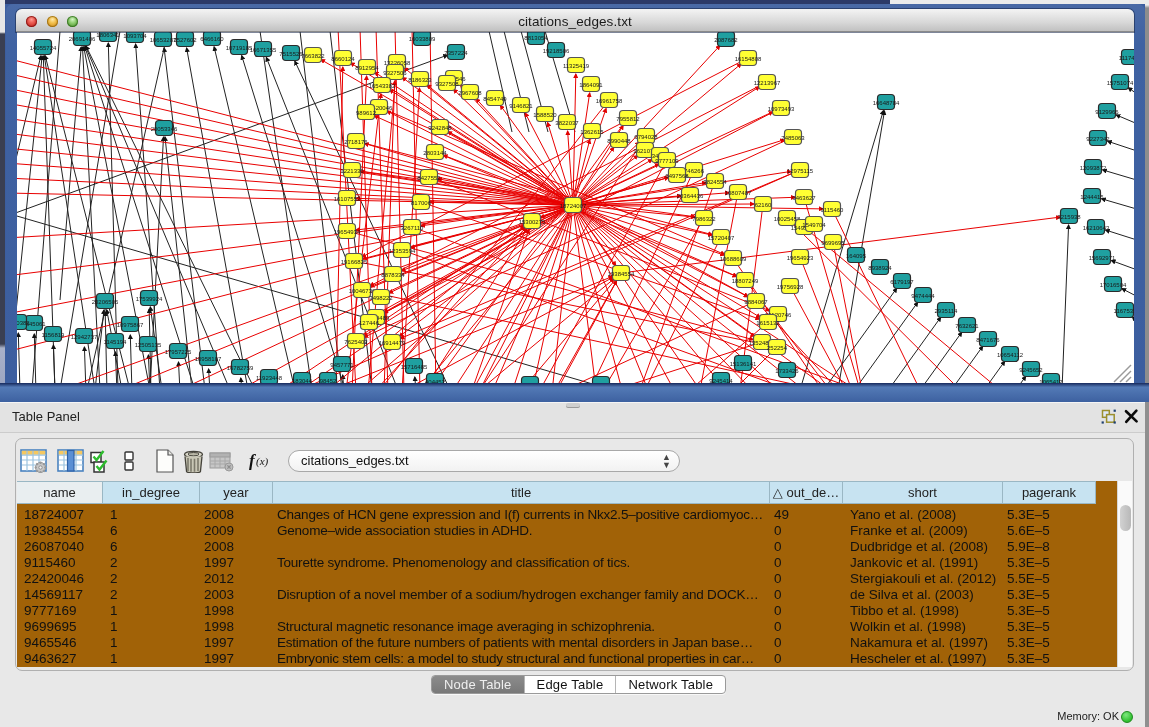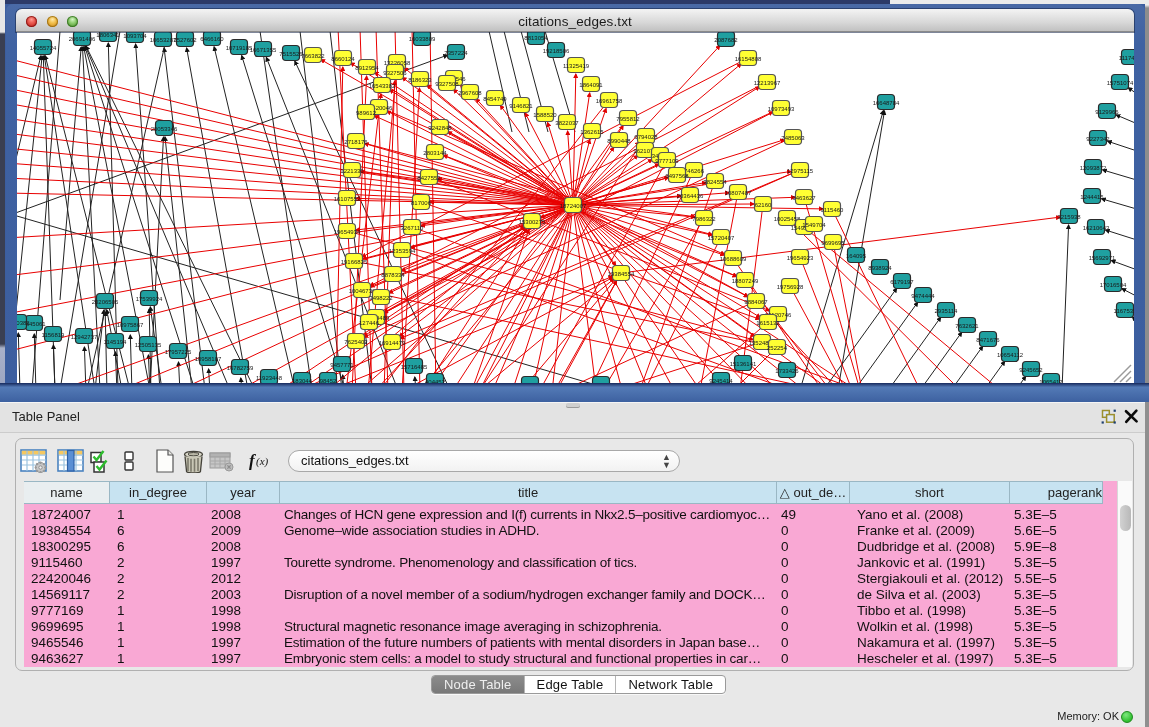"name" .tbl { background: #f9a8d4 -> #a16207; left: 8px -> 1px }
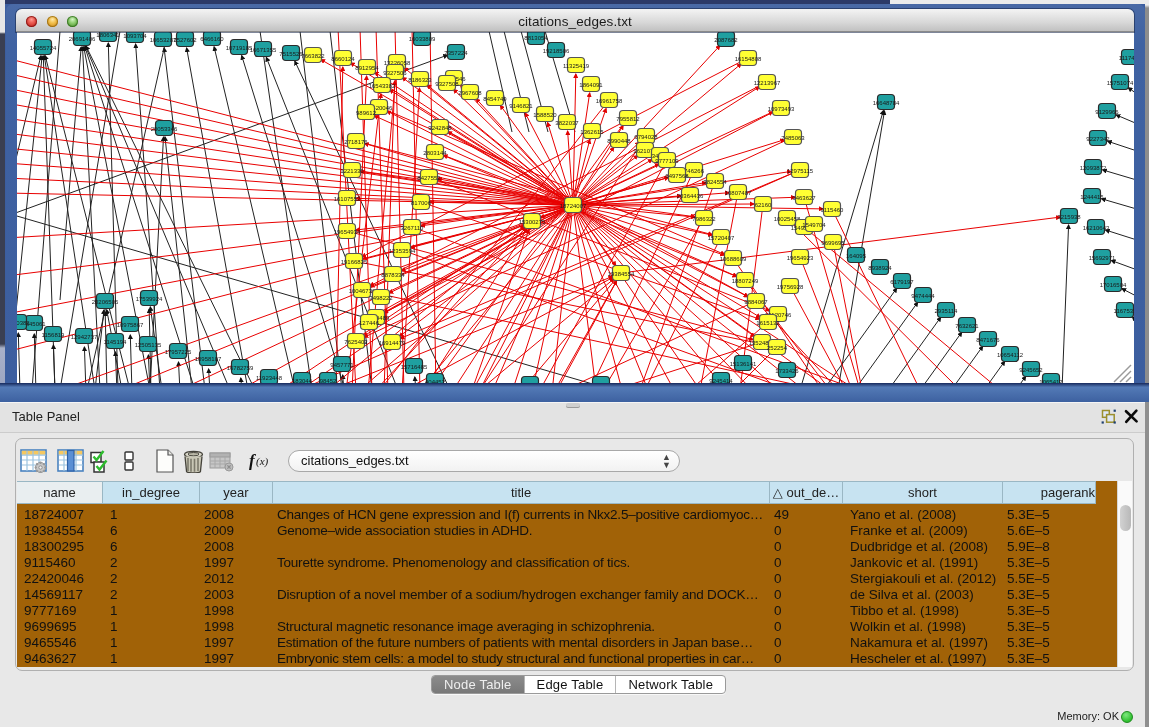"pagerank" div.thdr { text-align: right -> none }
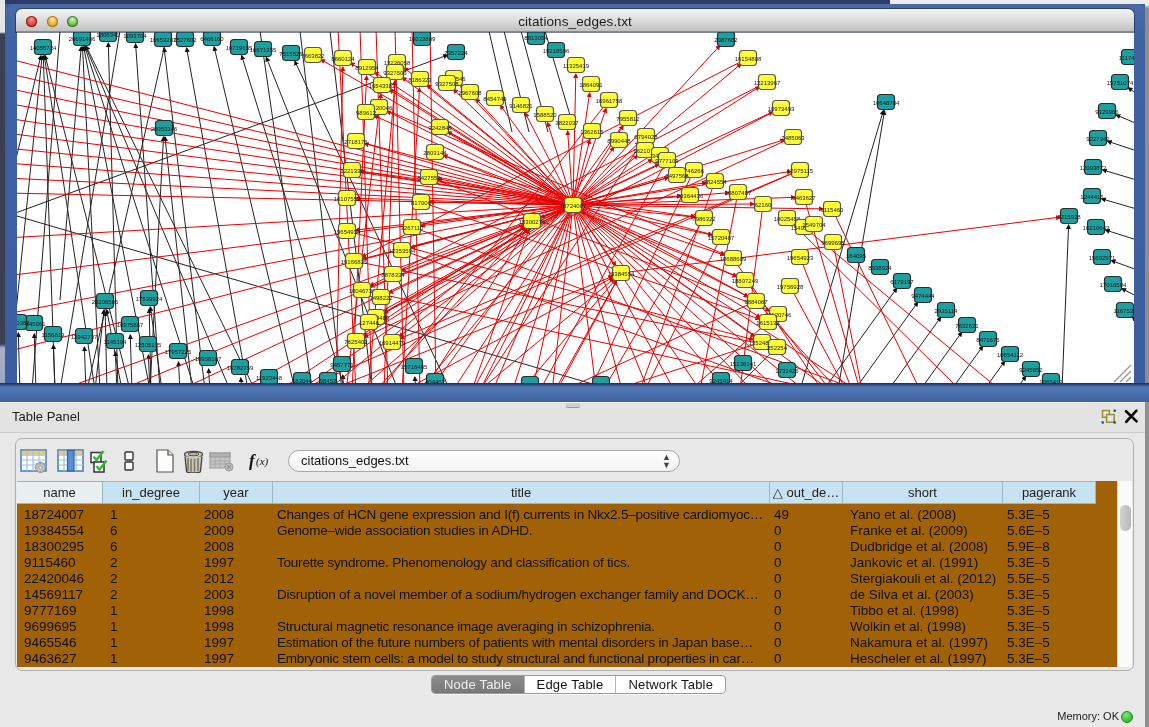"18300295" div.cell { text: 18300295 -> 26087040 }
